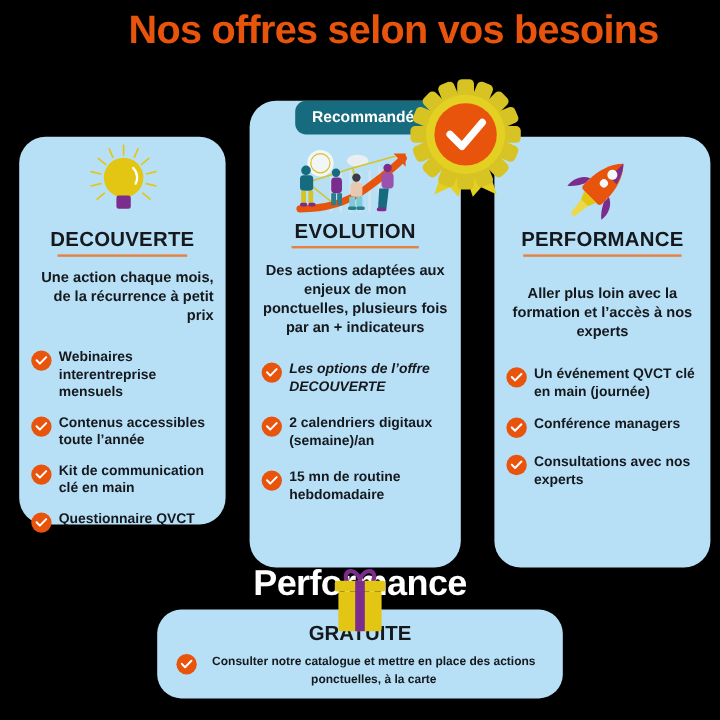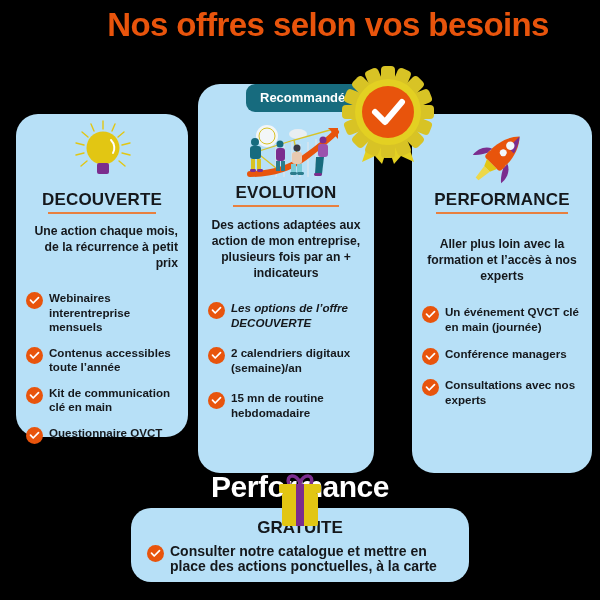"EVOLUTION" #card-evolution { left: 198px -> 208px }
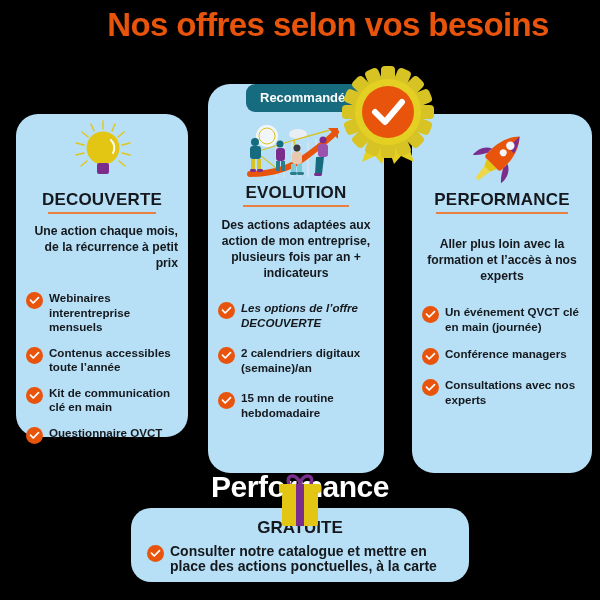"Des actions adaptées aux action" div.card-desc { text: action de mon entreprise -> enjeux de mon ponctuelles }
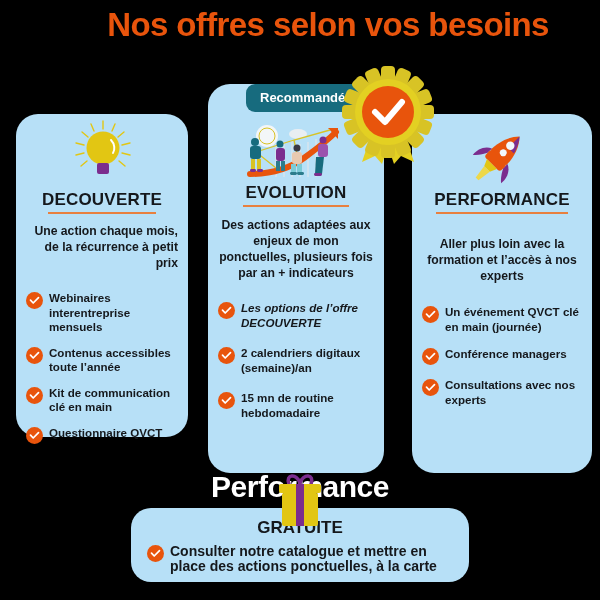"Consulter notre catalogue et mettre" #gratuite-feature .feature-text { font-size: 14px -> 10px; text-align: none -> center }
